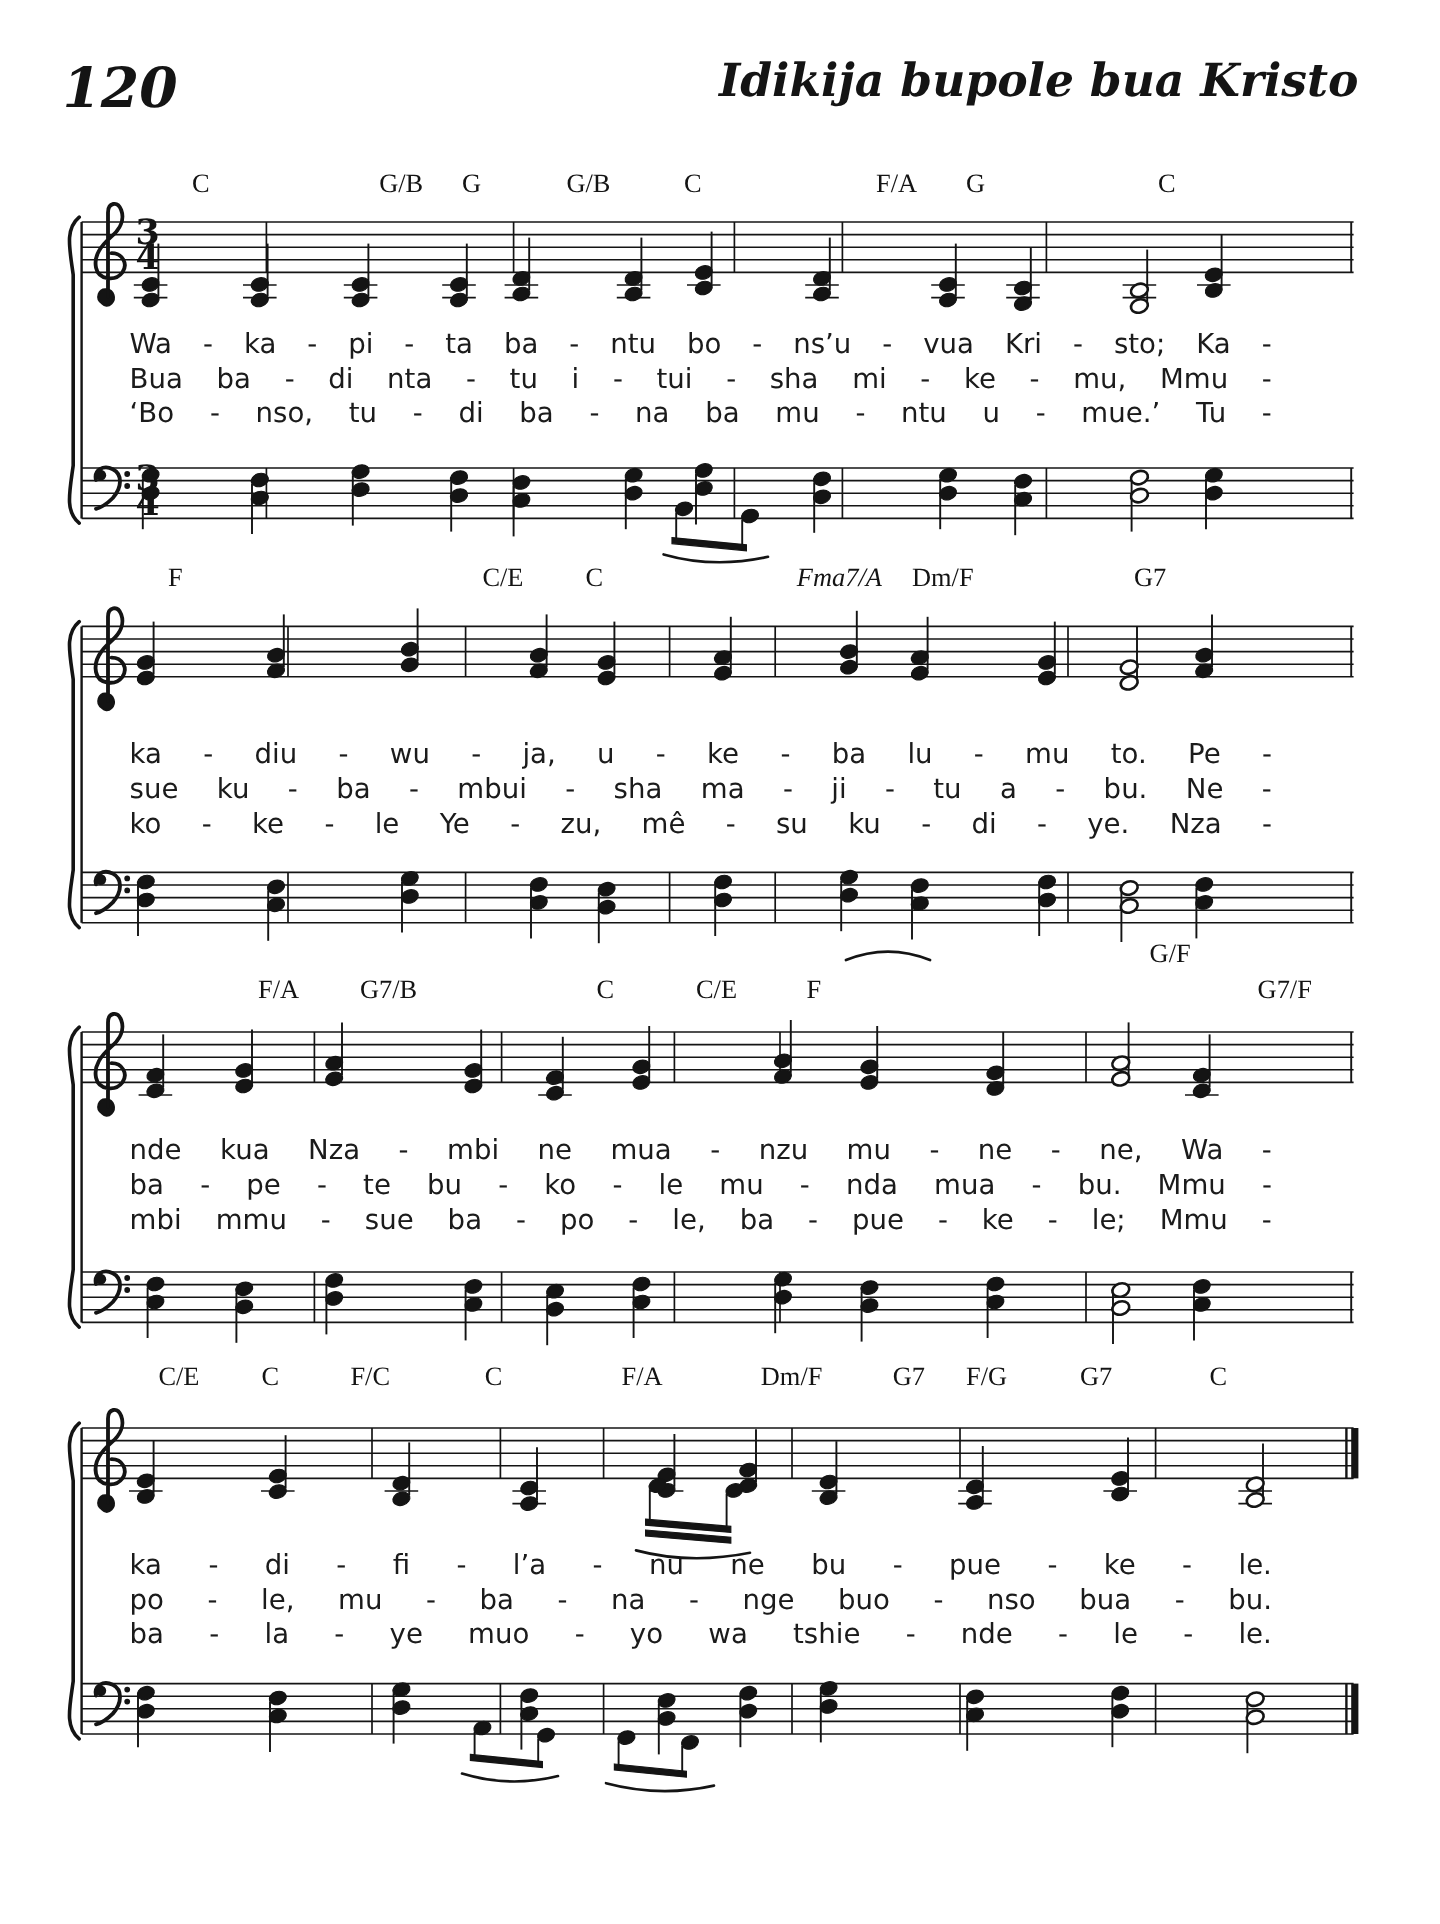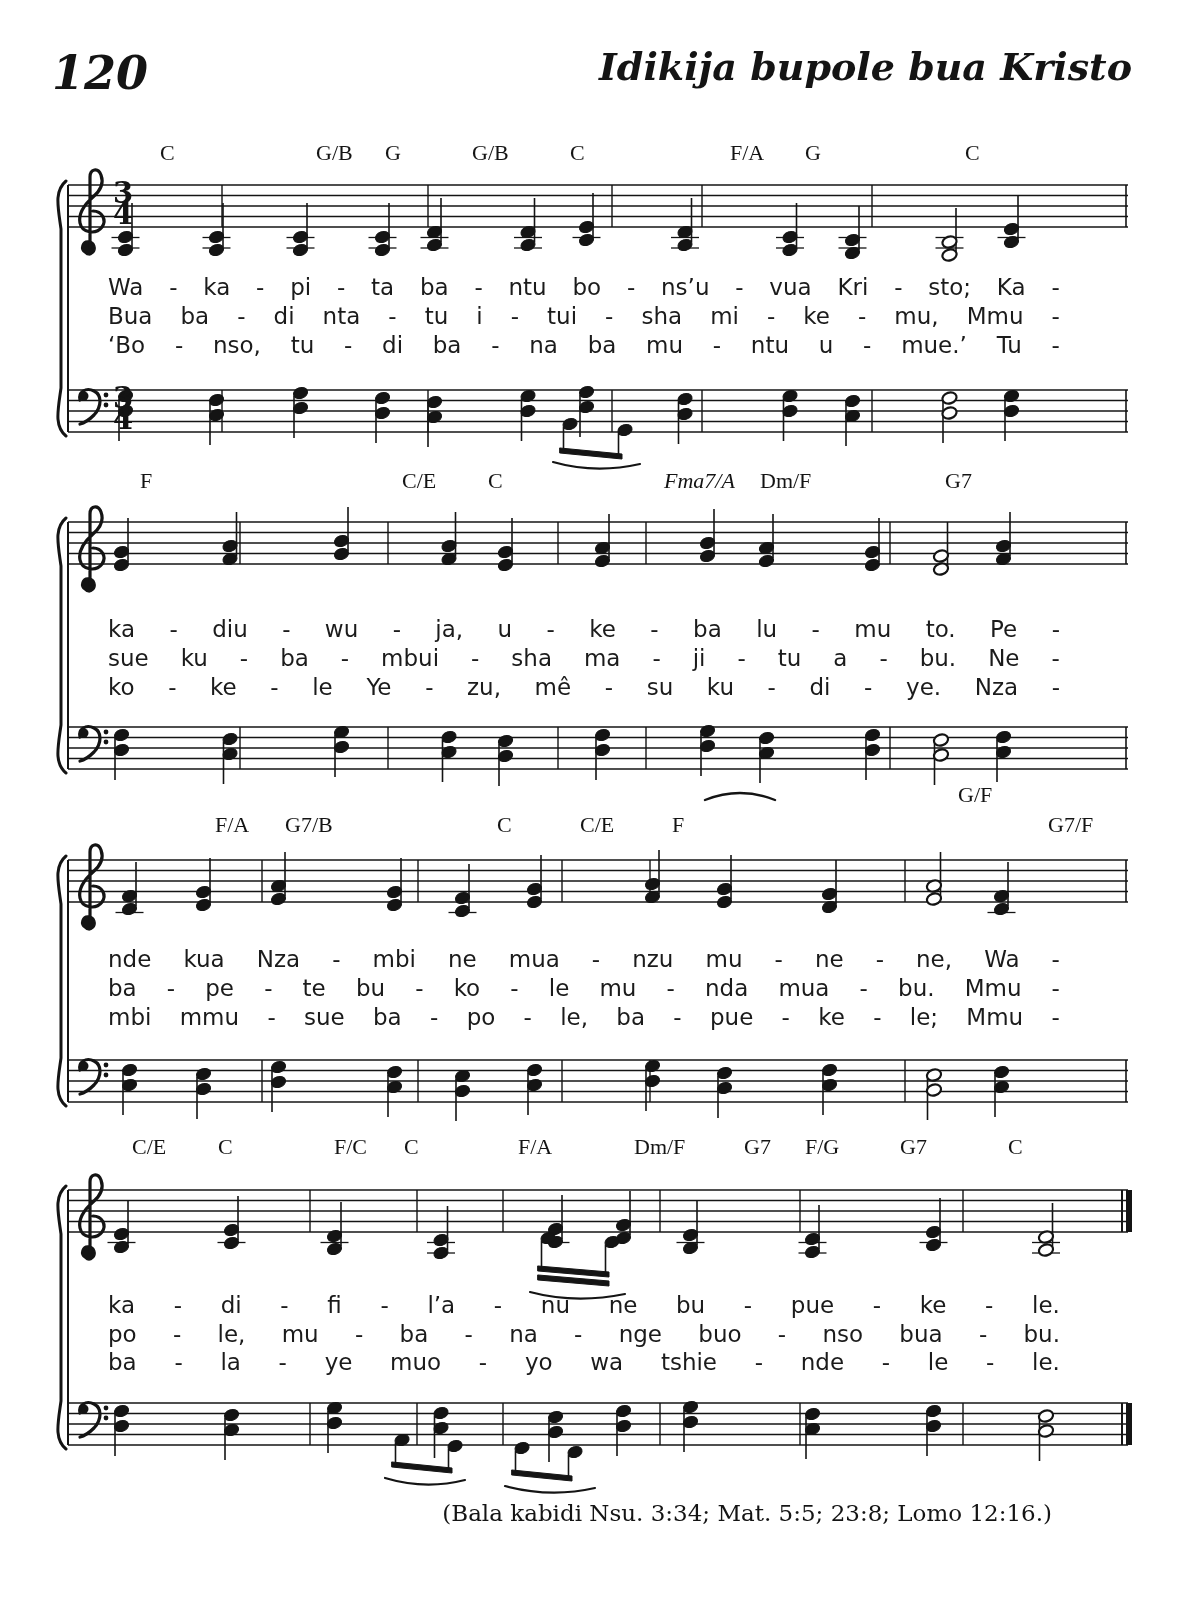"G7/B" div.chord { left: 285px -> 300px }
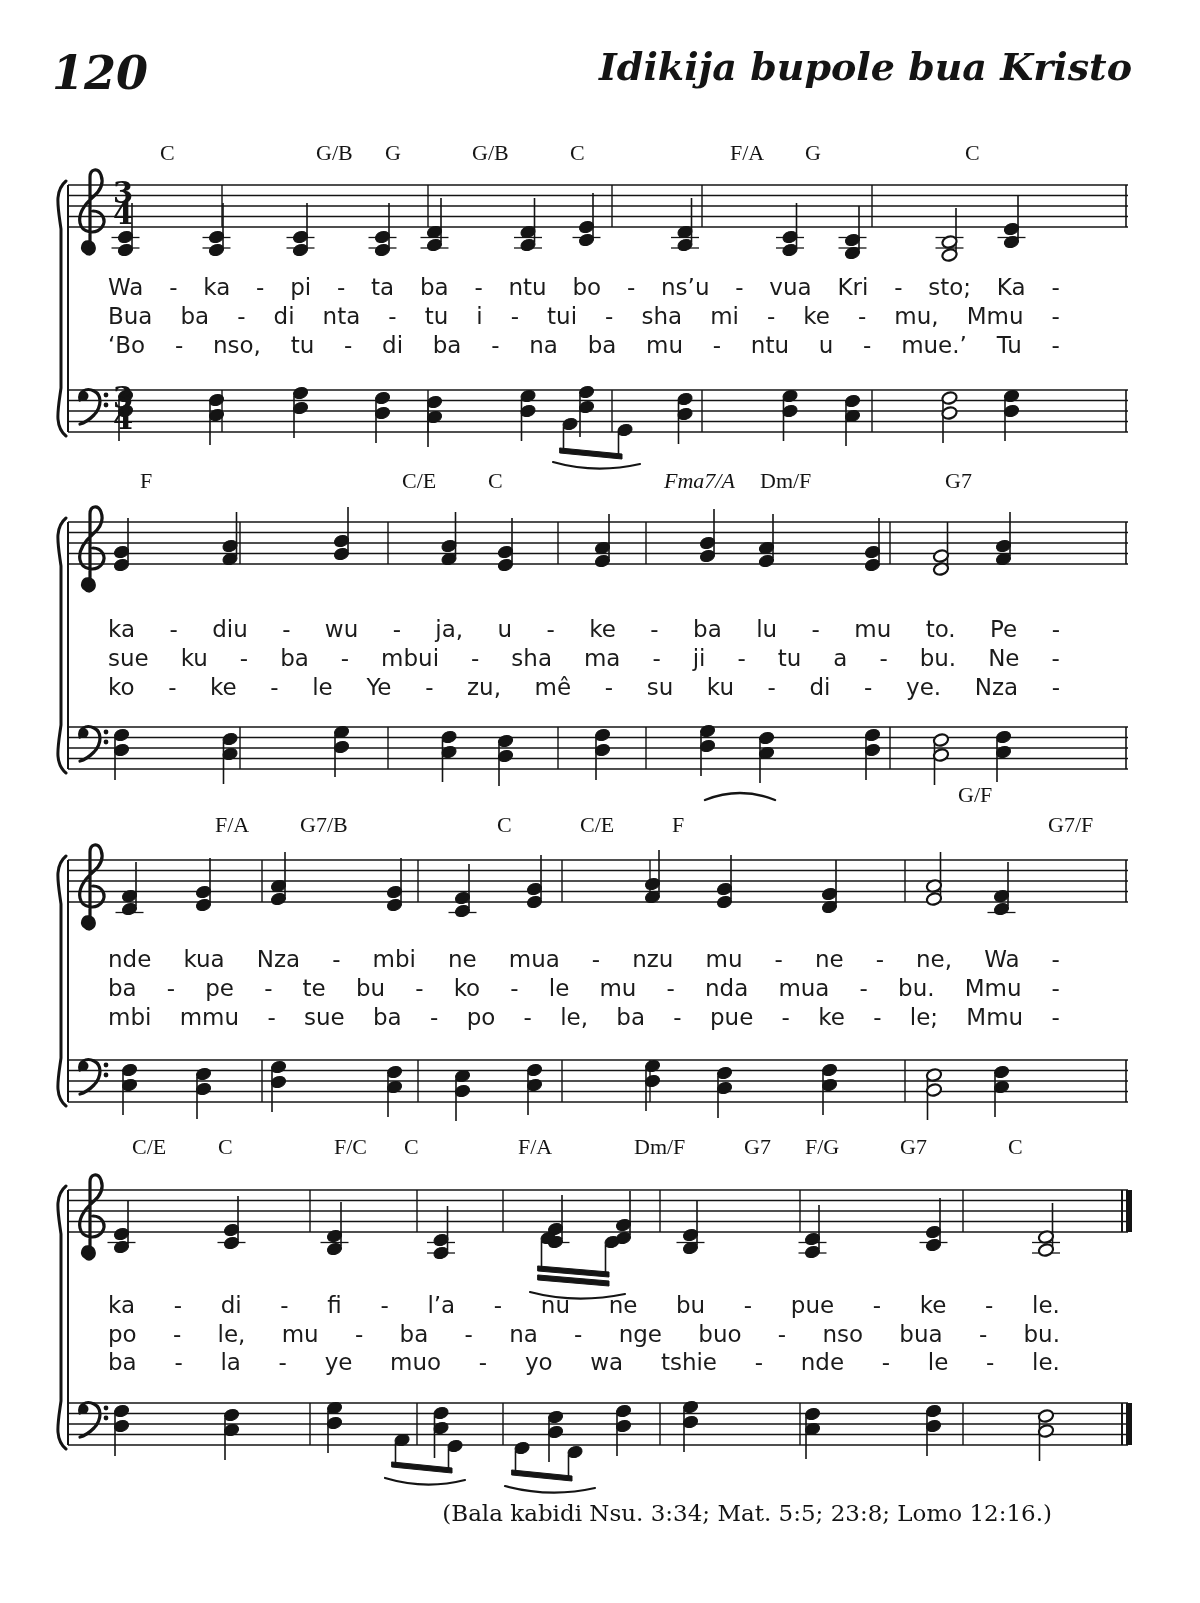"F/C" div.chord { margin-left: 42px -> none }
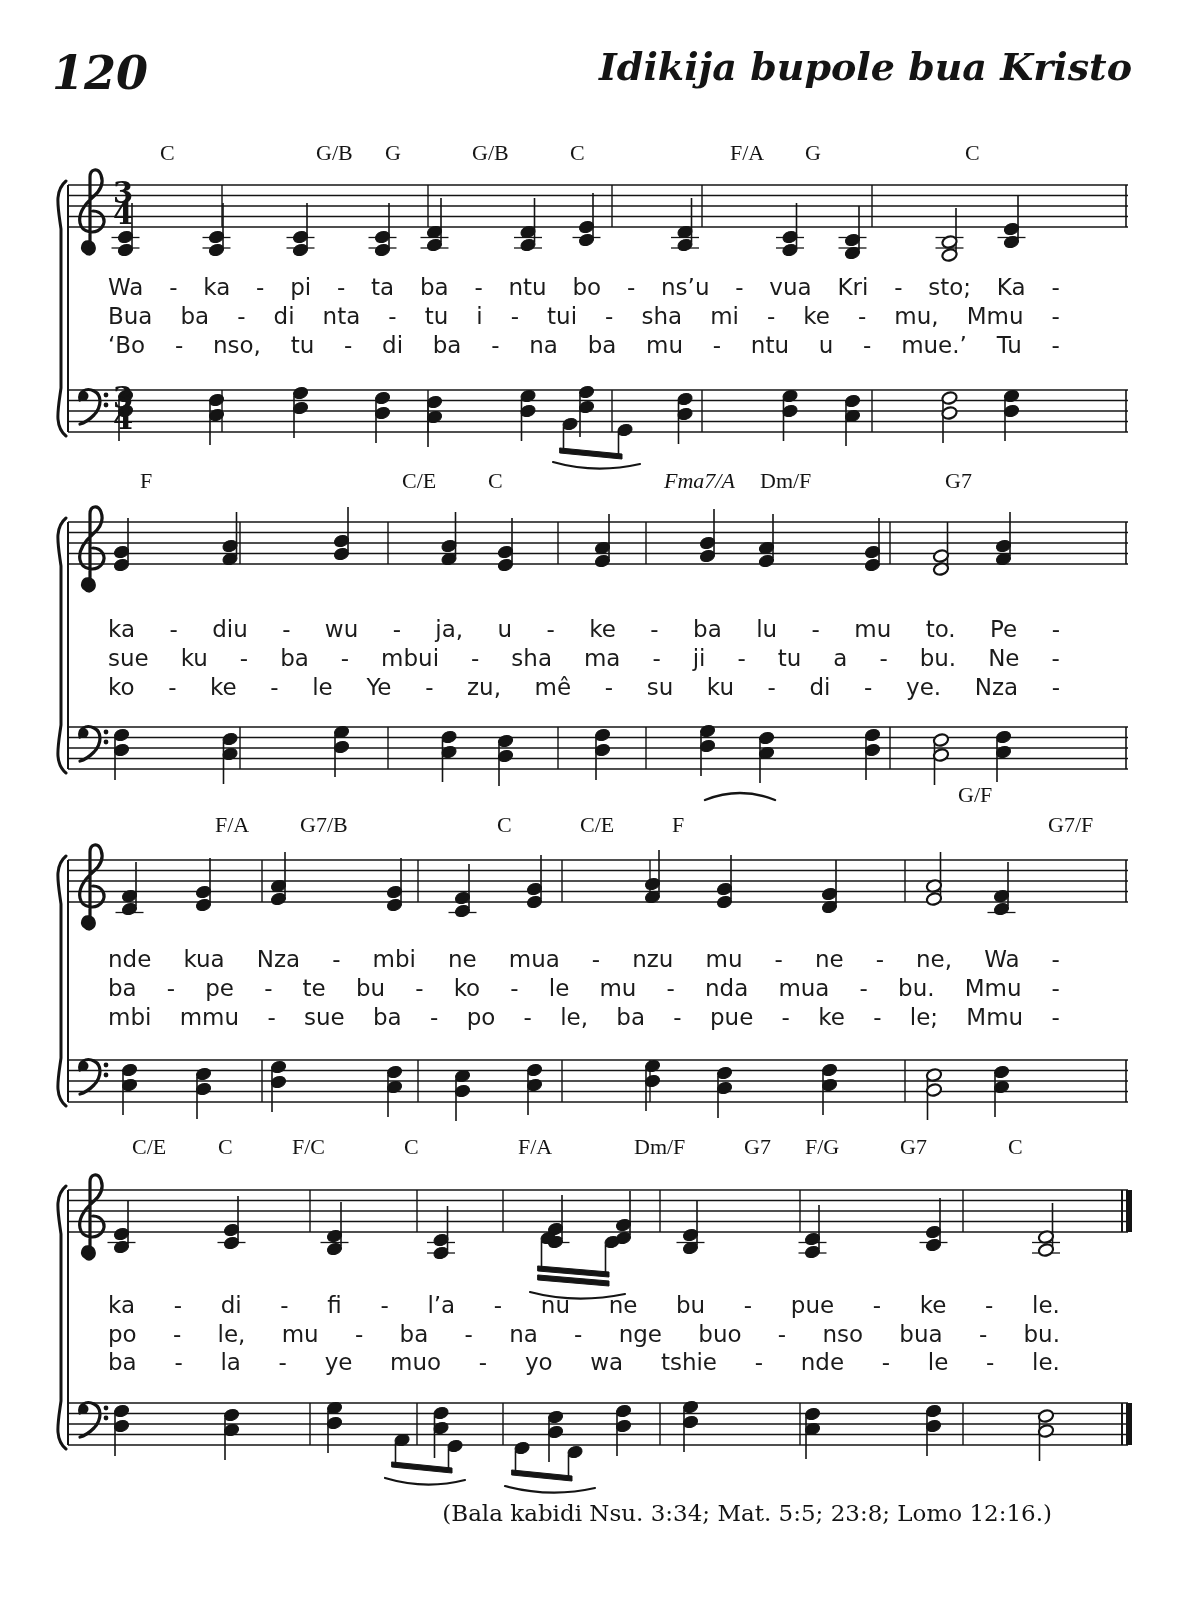"(Bala kabidi Nsu. 3:34; Mat." div.footer-ref { html: <div>(Bala kabidi Nsu. 3:34; Mat. 5:5; 23:8; Lomo 12:16.)</div> -> none }
